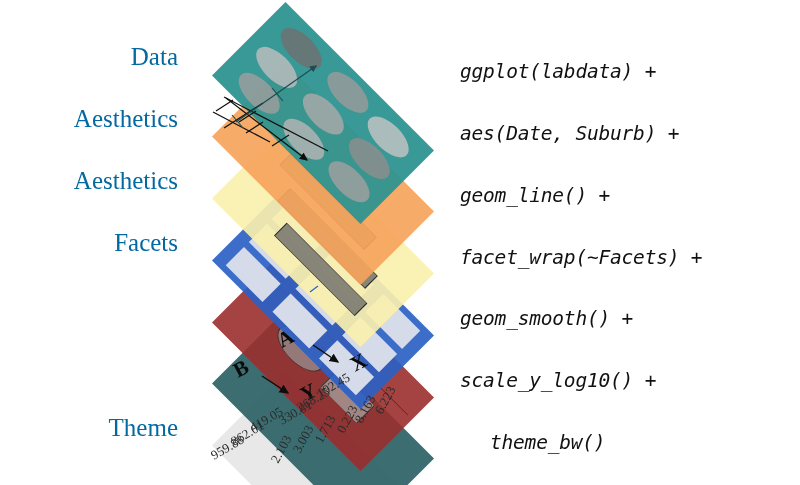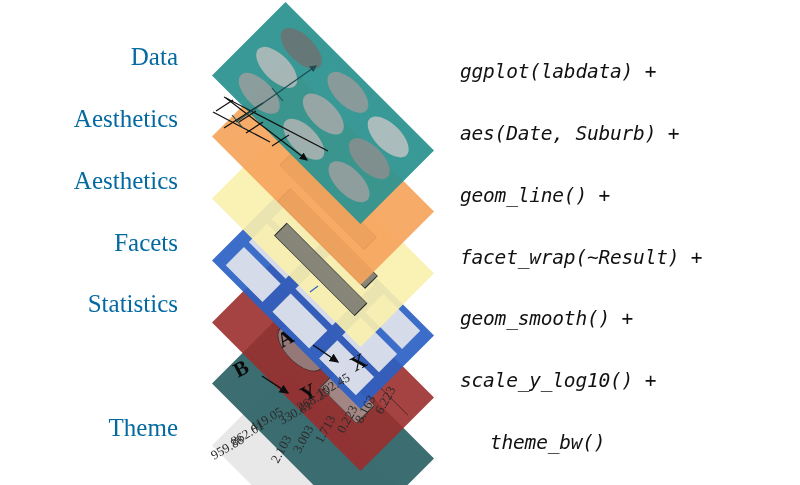"facet_wrap(~Result) +" div.code-line { text: Result -> Facets }
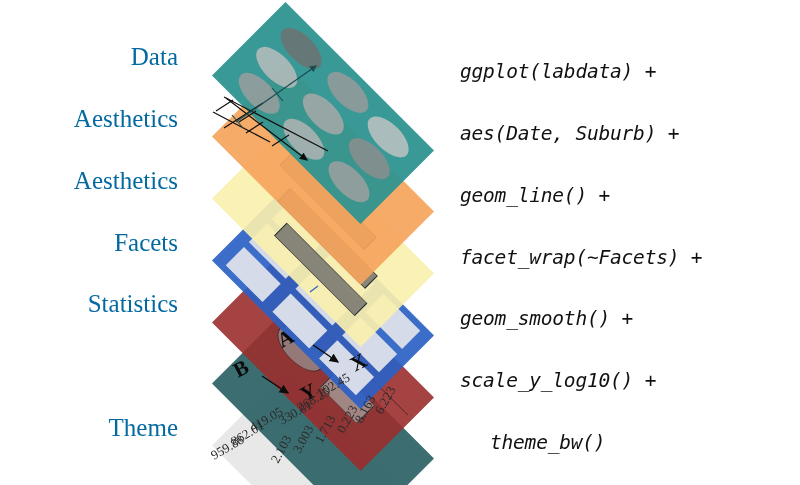"Statistics" div.layer-label { html: <div>Statistics</div> -> none }
